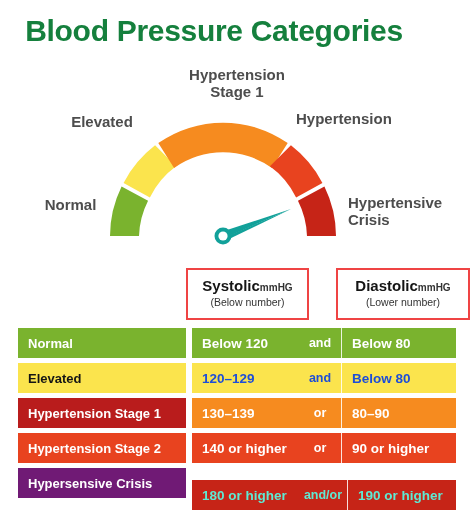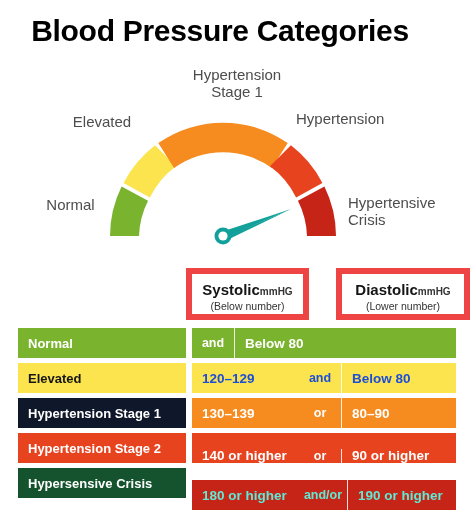"Blood Pressure Categories" .title { color: #000000 -> #15803d; left: 12px -> 6px }
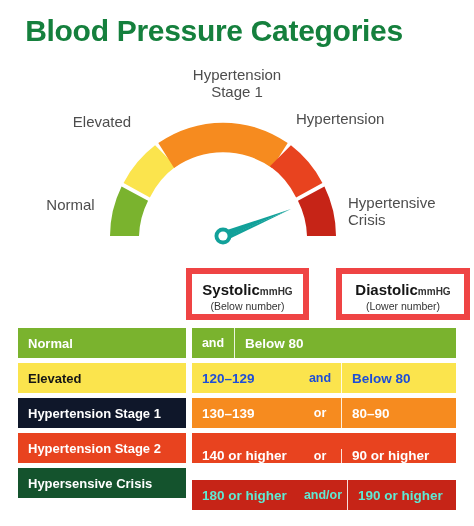"Hypertension" .gauge-wrap { font-weight: none -> bold }
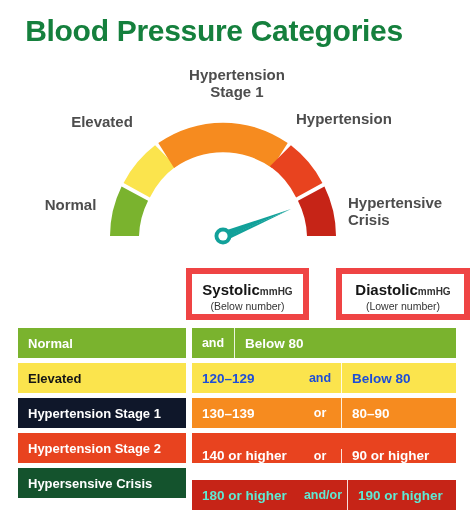"SystolicmmHG" .hdr-box { border: 6px solid #ef4444 -> 2px solid #ef4444 }
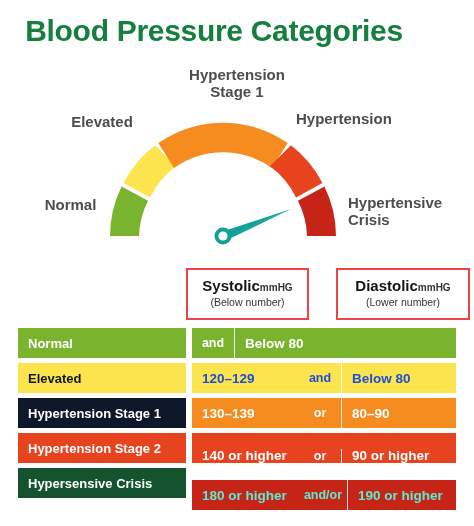"Below 120" div.sys { html: none -> <div>Below 120</div> }
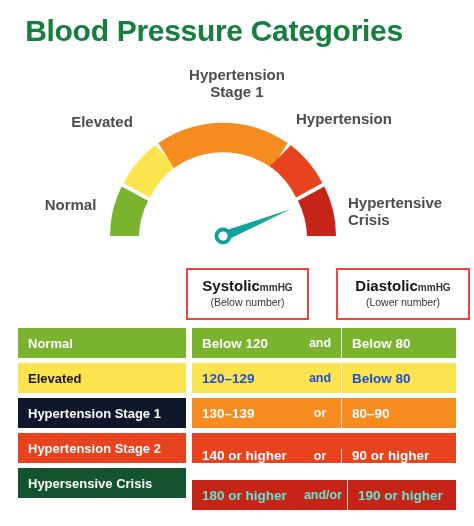"Hypertension Stage 1" div.cat { background: #0f172a -> #b91c1c }
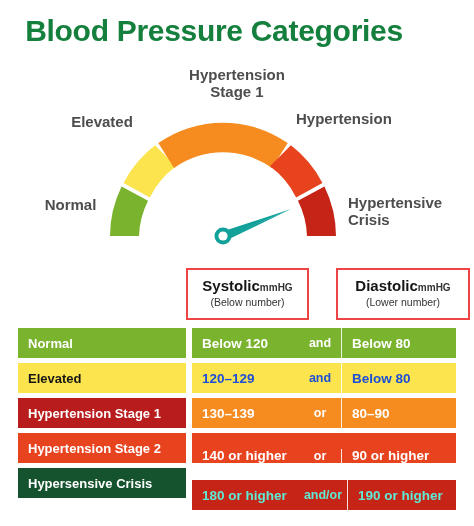"140 or higher" div.vals { align-items: flex-end -> none }
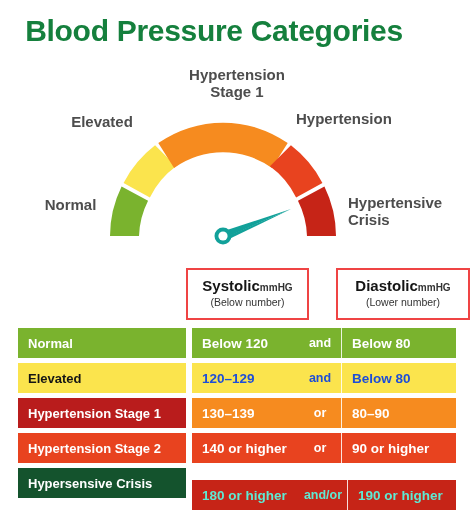"Hypersensive Crisis" div.cat { background: #14532d -> #701a75 }
